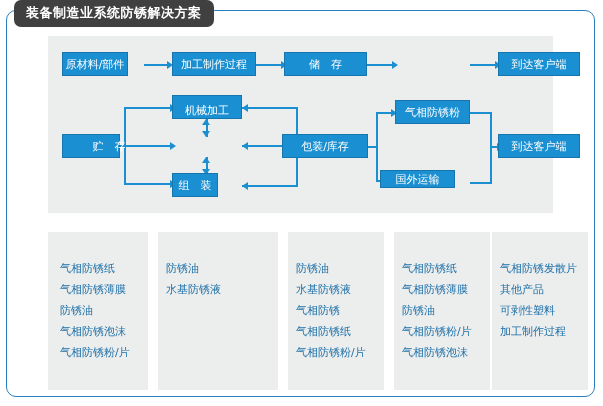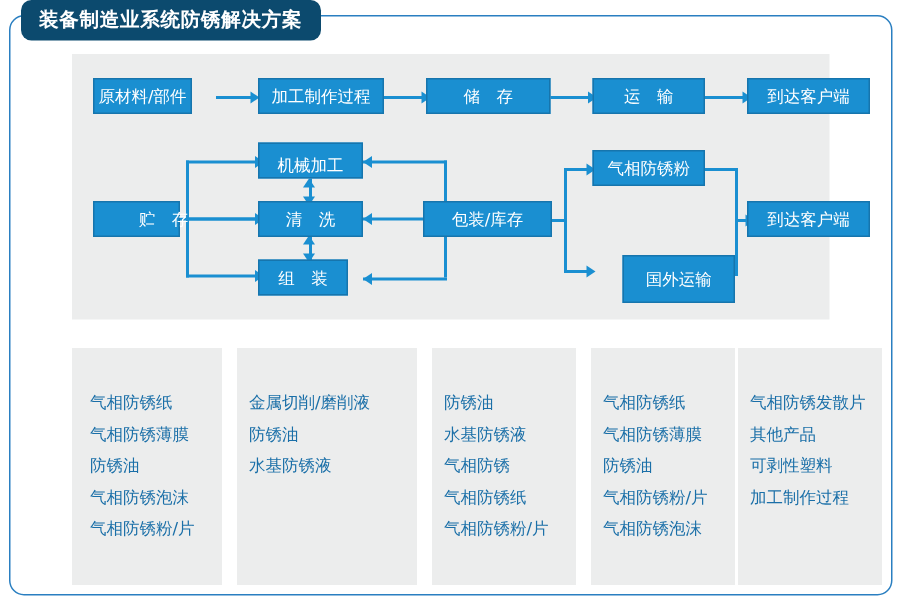"装备制造业系统防锈解决方案" .title-tab { background: #0c4a6e -> #404040 }
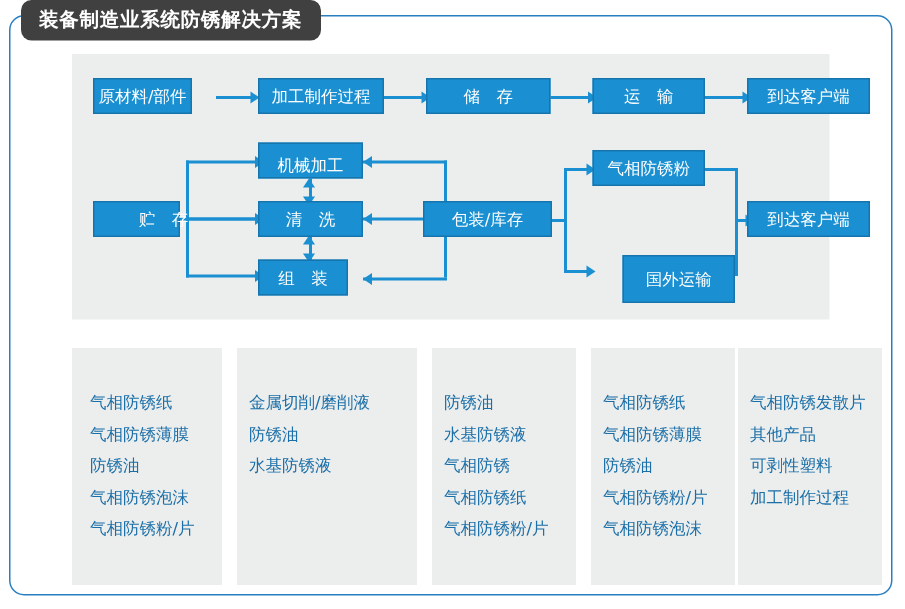"运 输" div.box { html: <div> <span>运 输</span> </div> -> none }
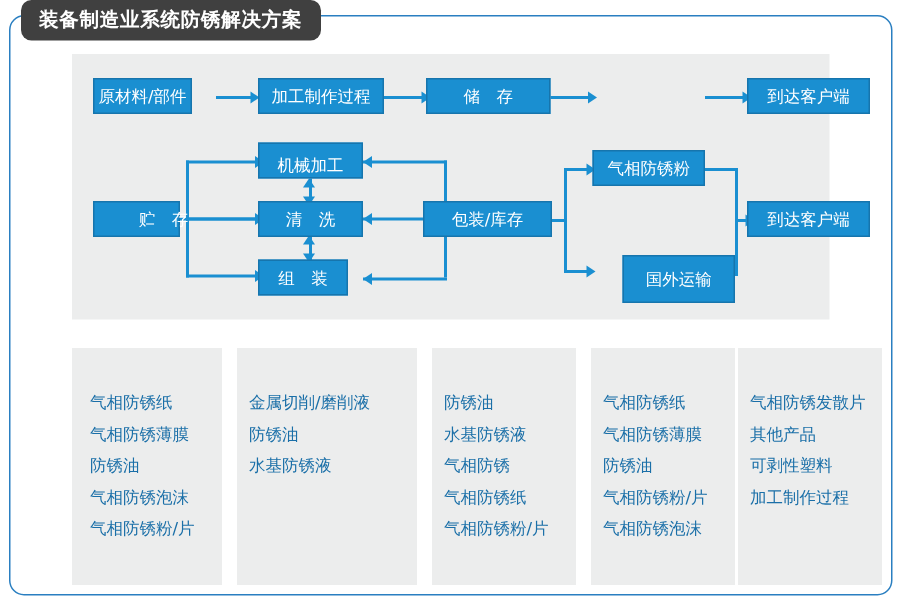"清 洗" div.box { html: <div> <span>清 洗</span> </div> -> none }
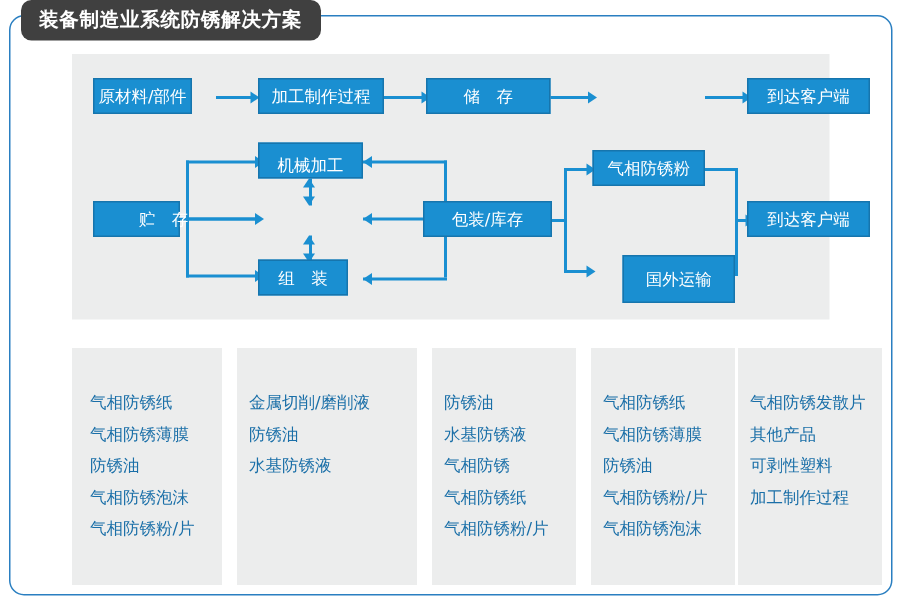"组 装" div.box { width: 60px -> 46px }
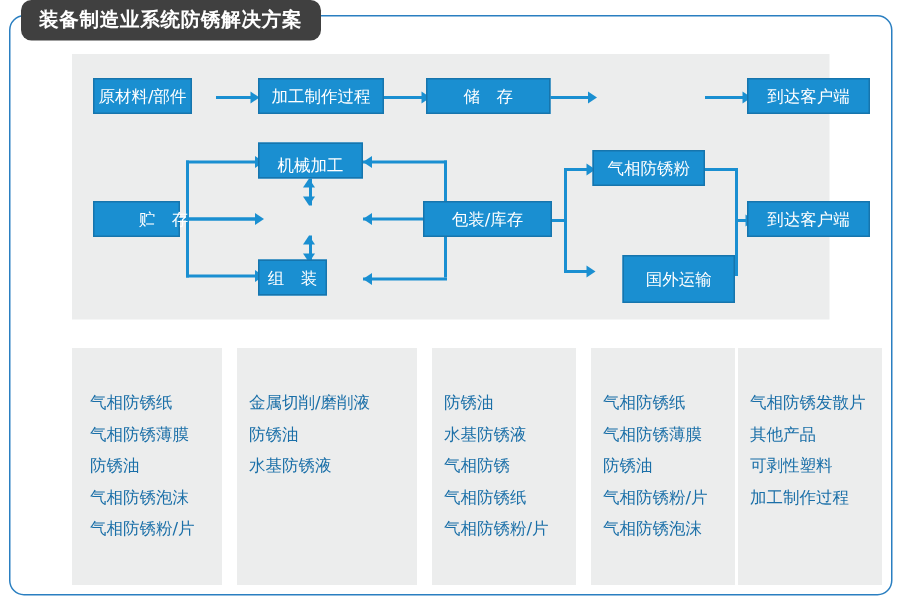"国外运输" div.box { height: 32px -> 18px; left: 415px -> 380px }
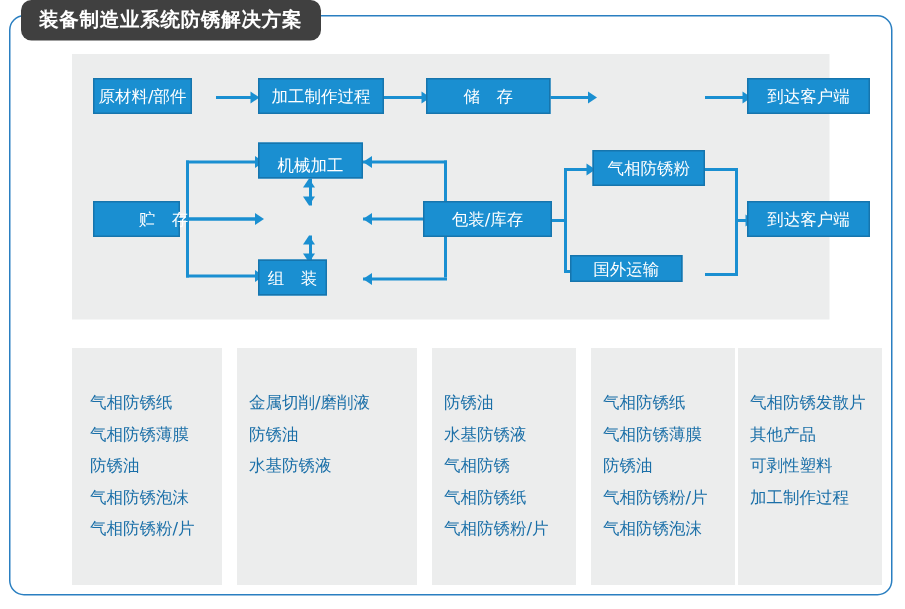"金属切削/磨削液" div { html: <div>金属切削/磨削液</div> -> none }
